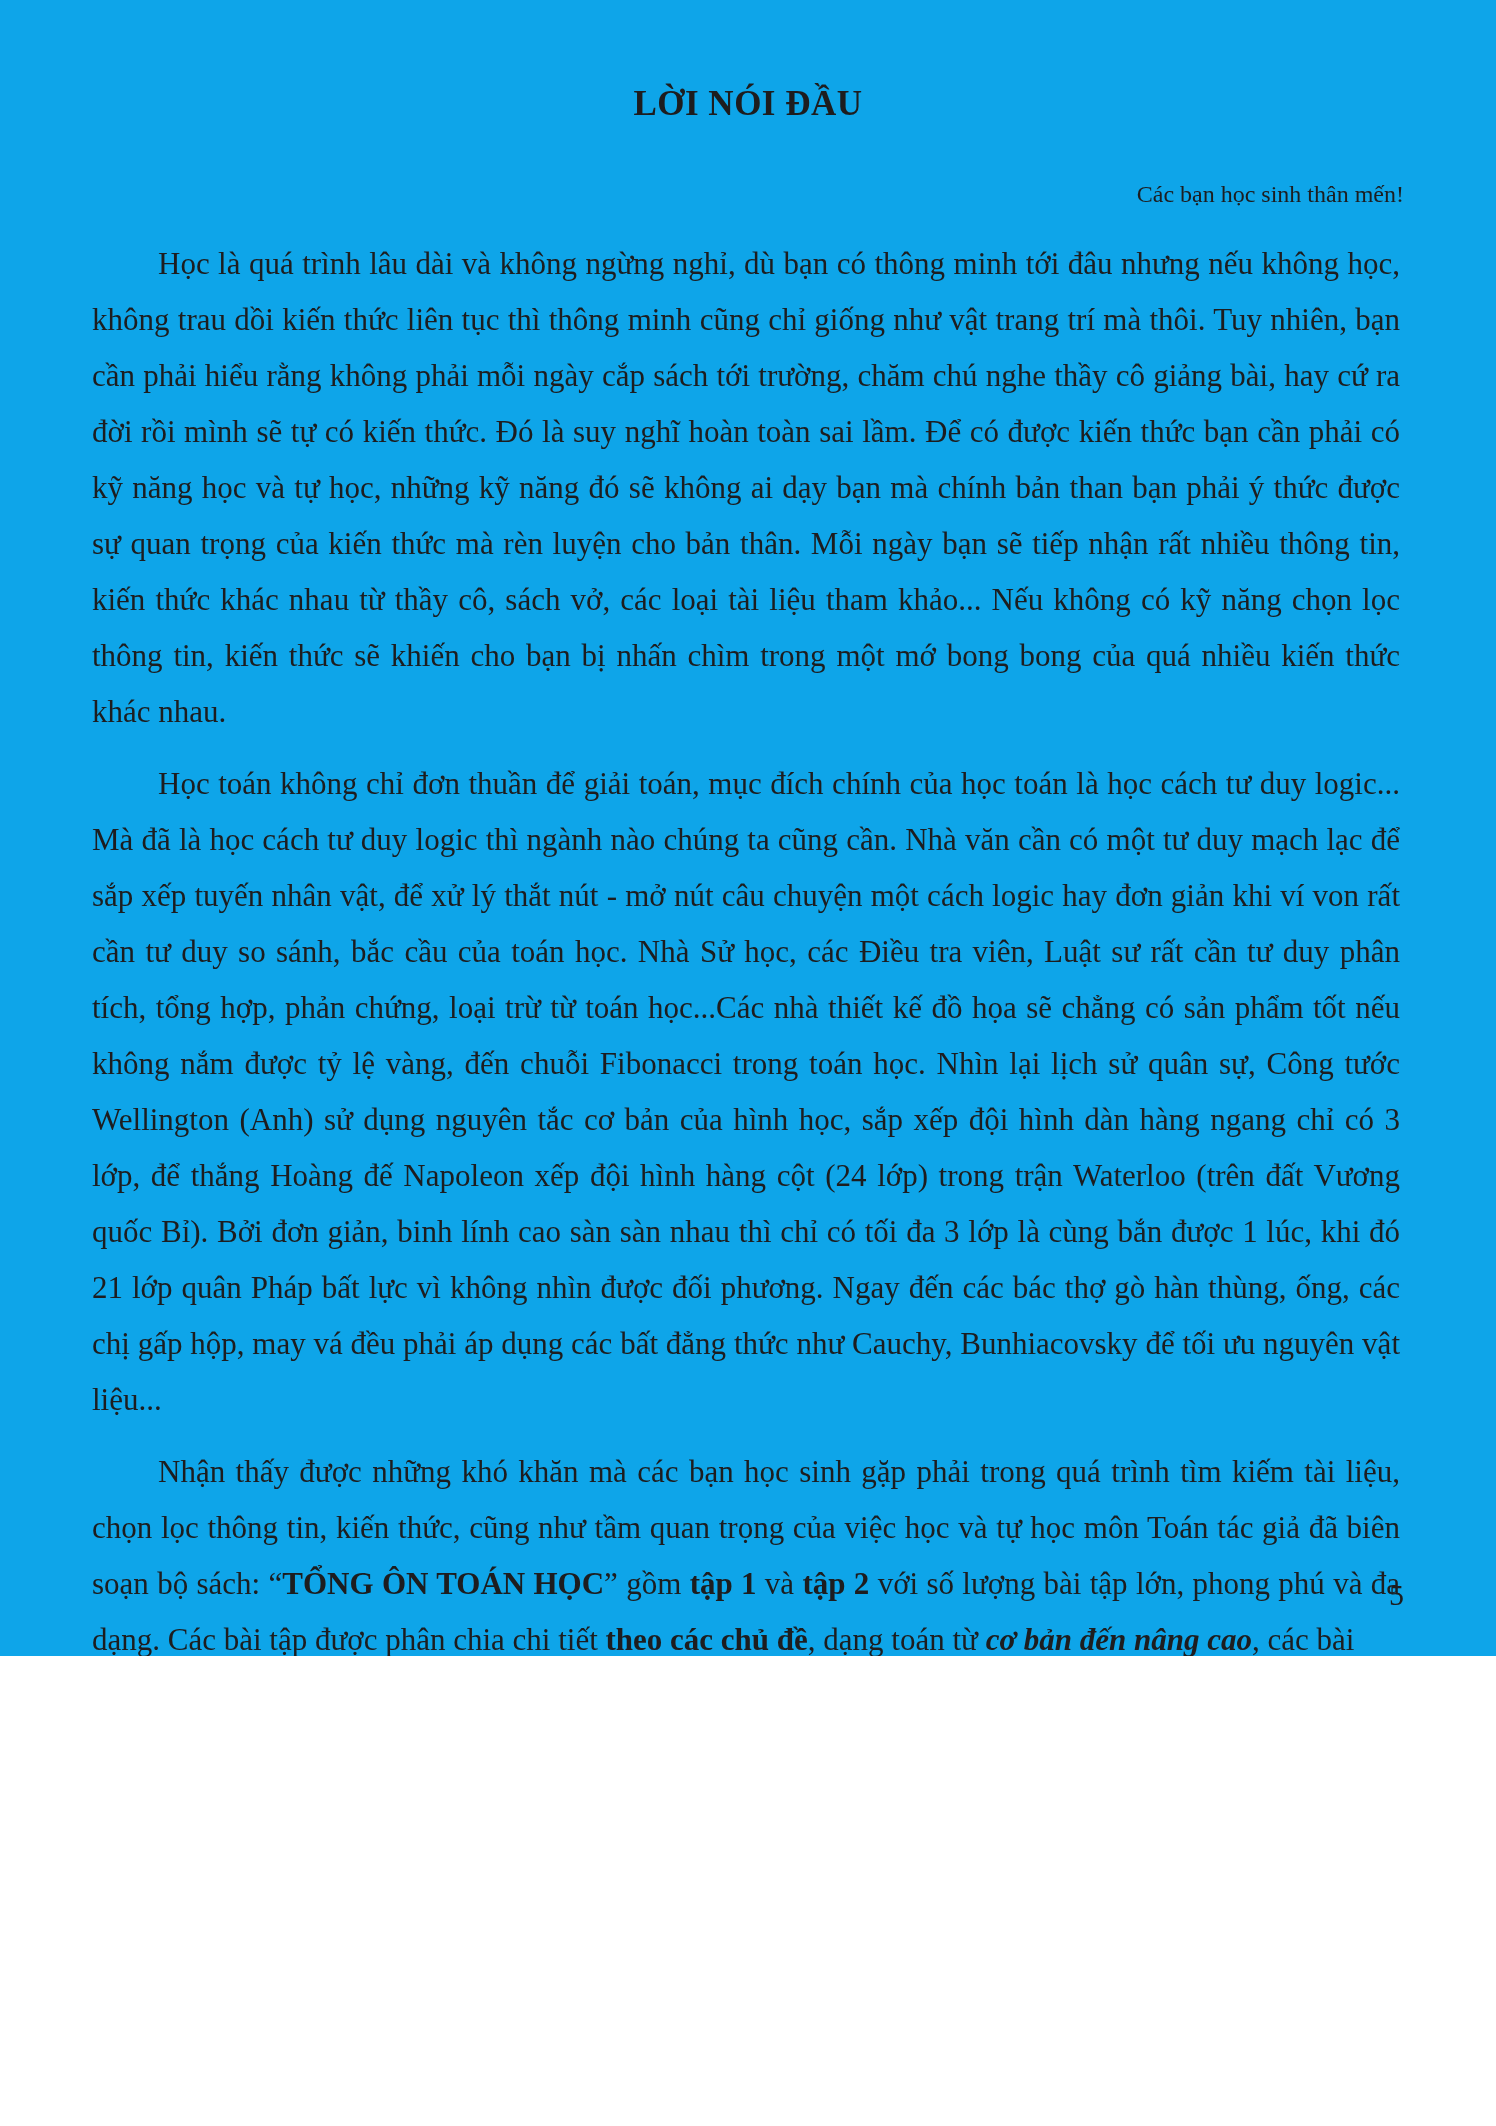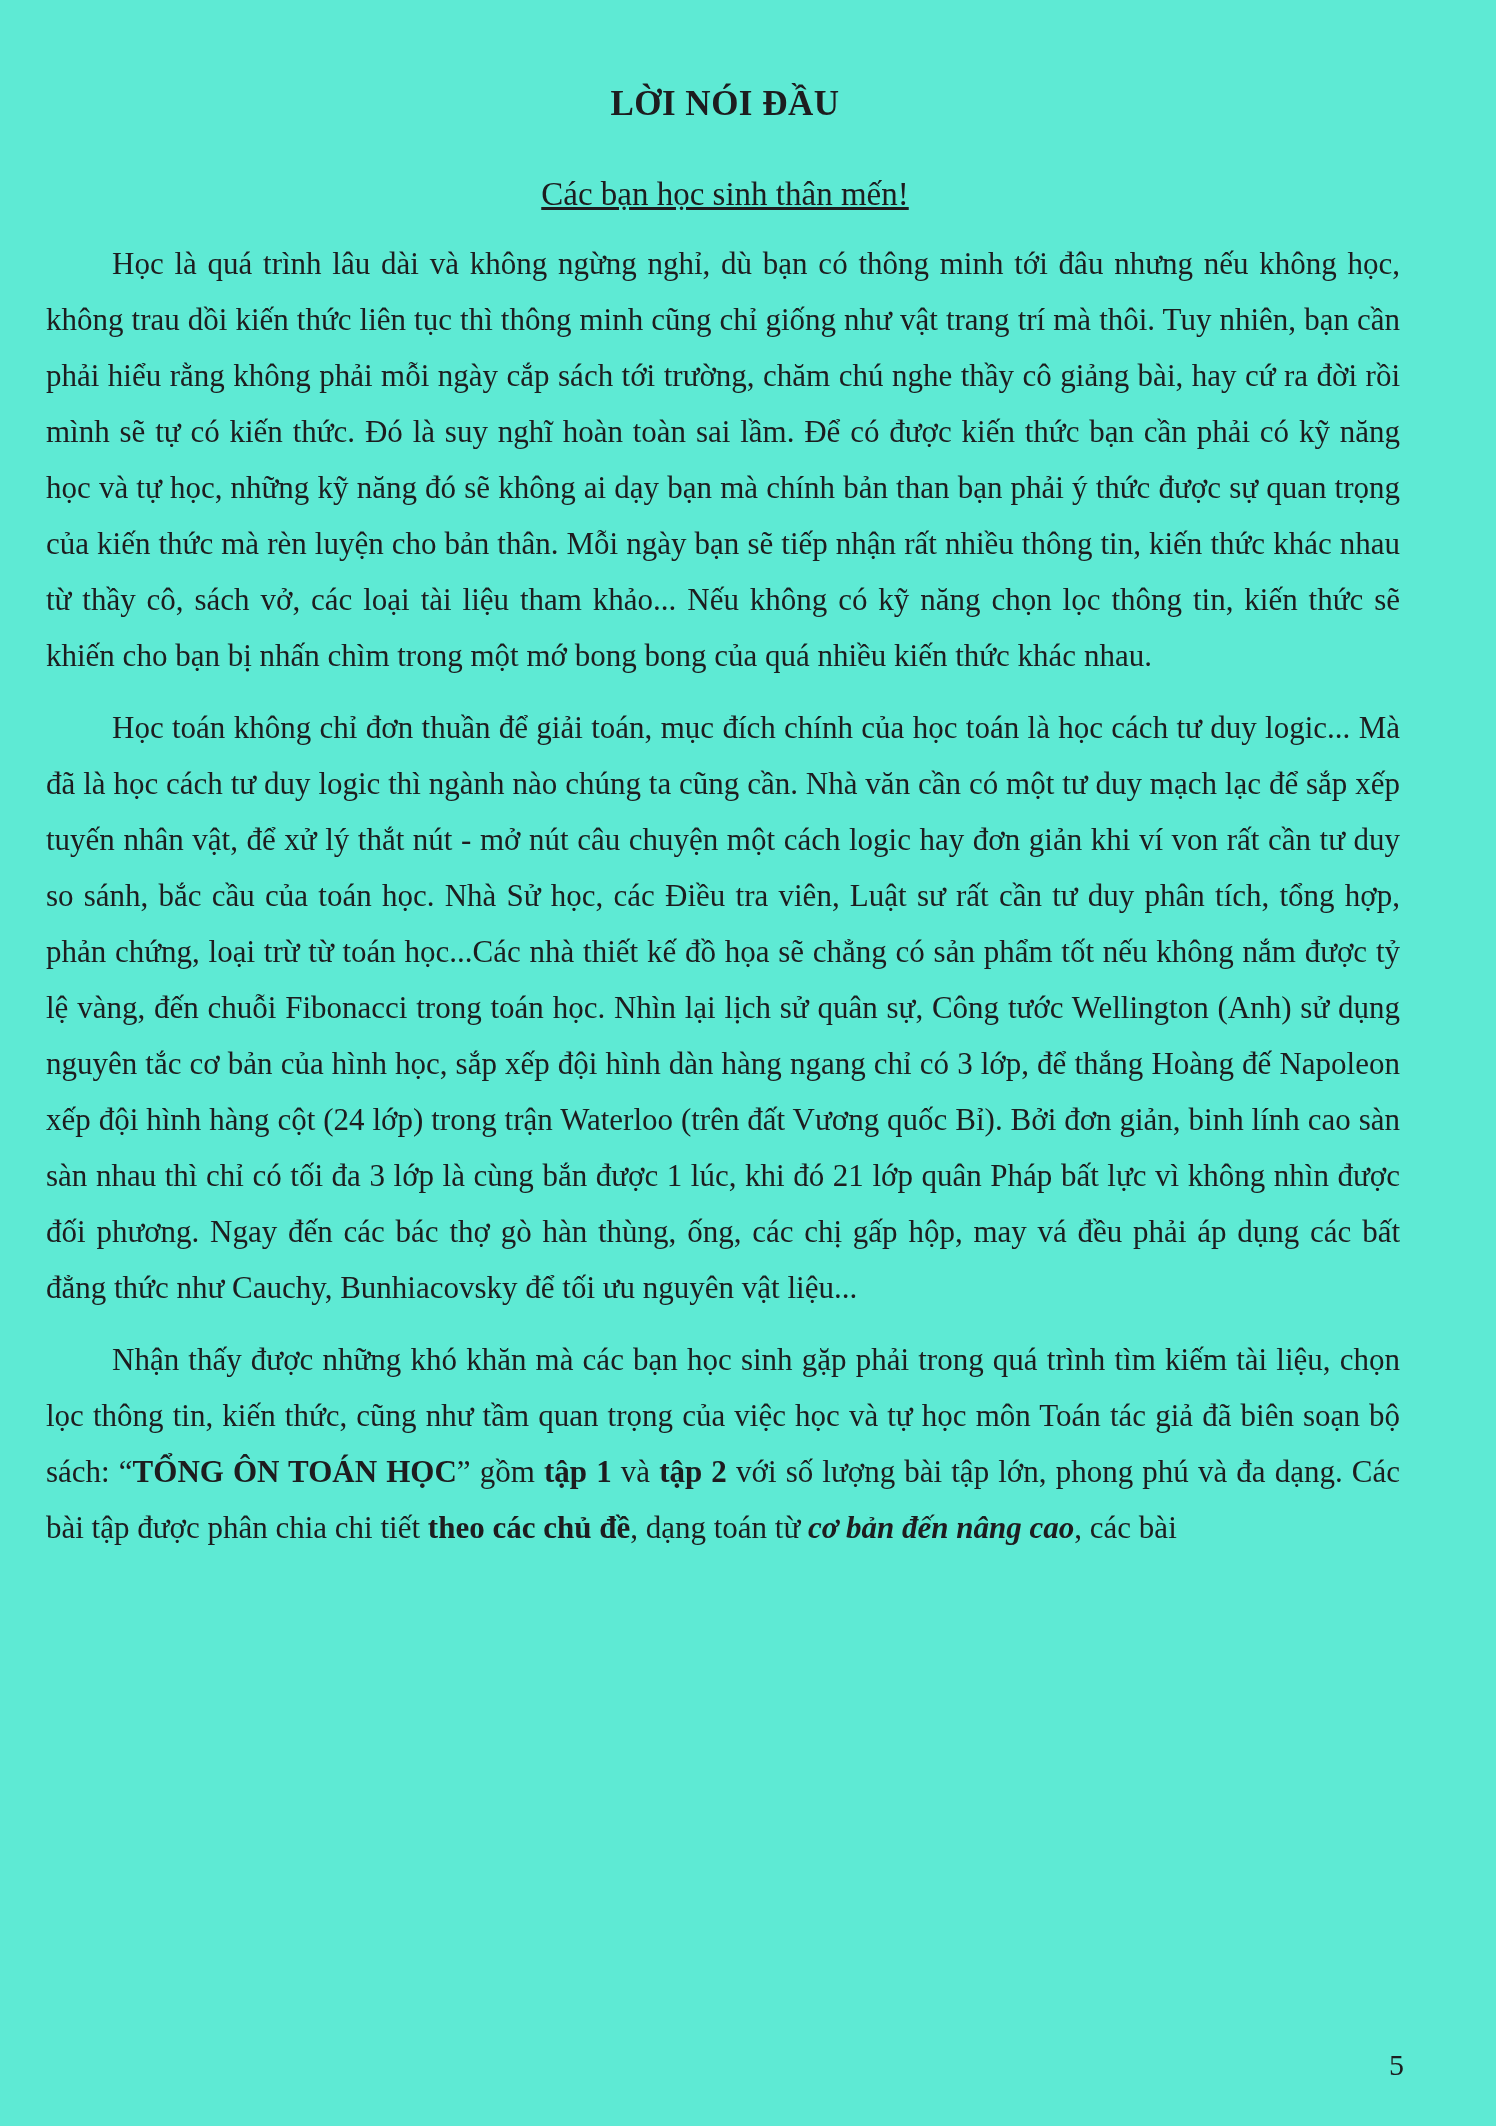"LỜI NÓI ĐẦU" .page { background: #5eead4 -> #0ea5e9; height: 2126px -> 1656px; padding: 84px 92px 60px 46px -> 84px 92px 60px 92px }
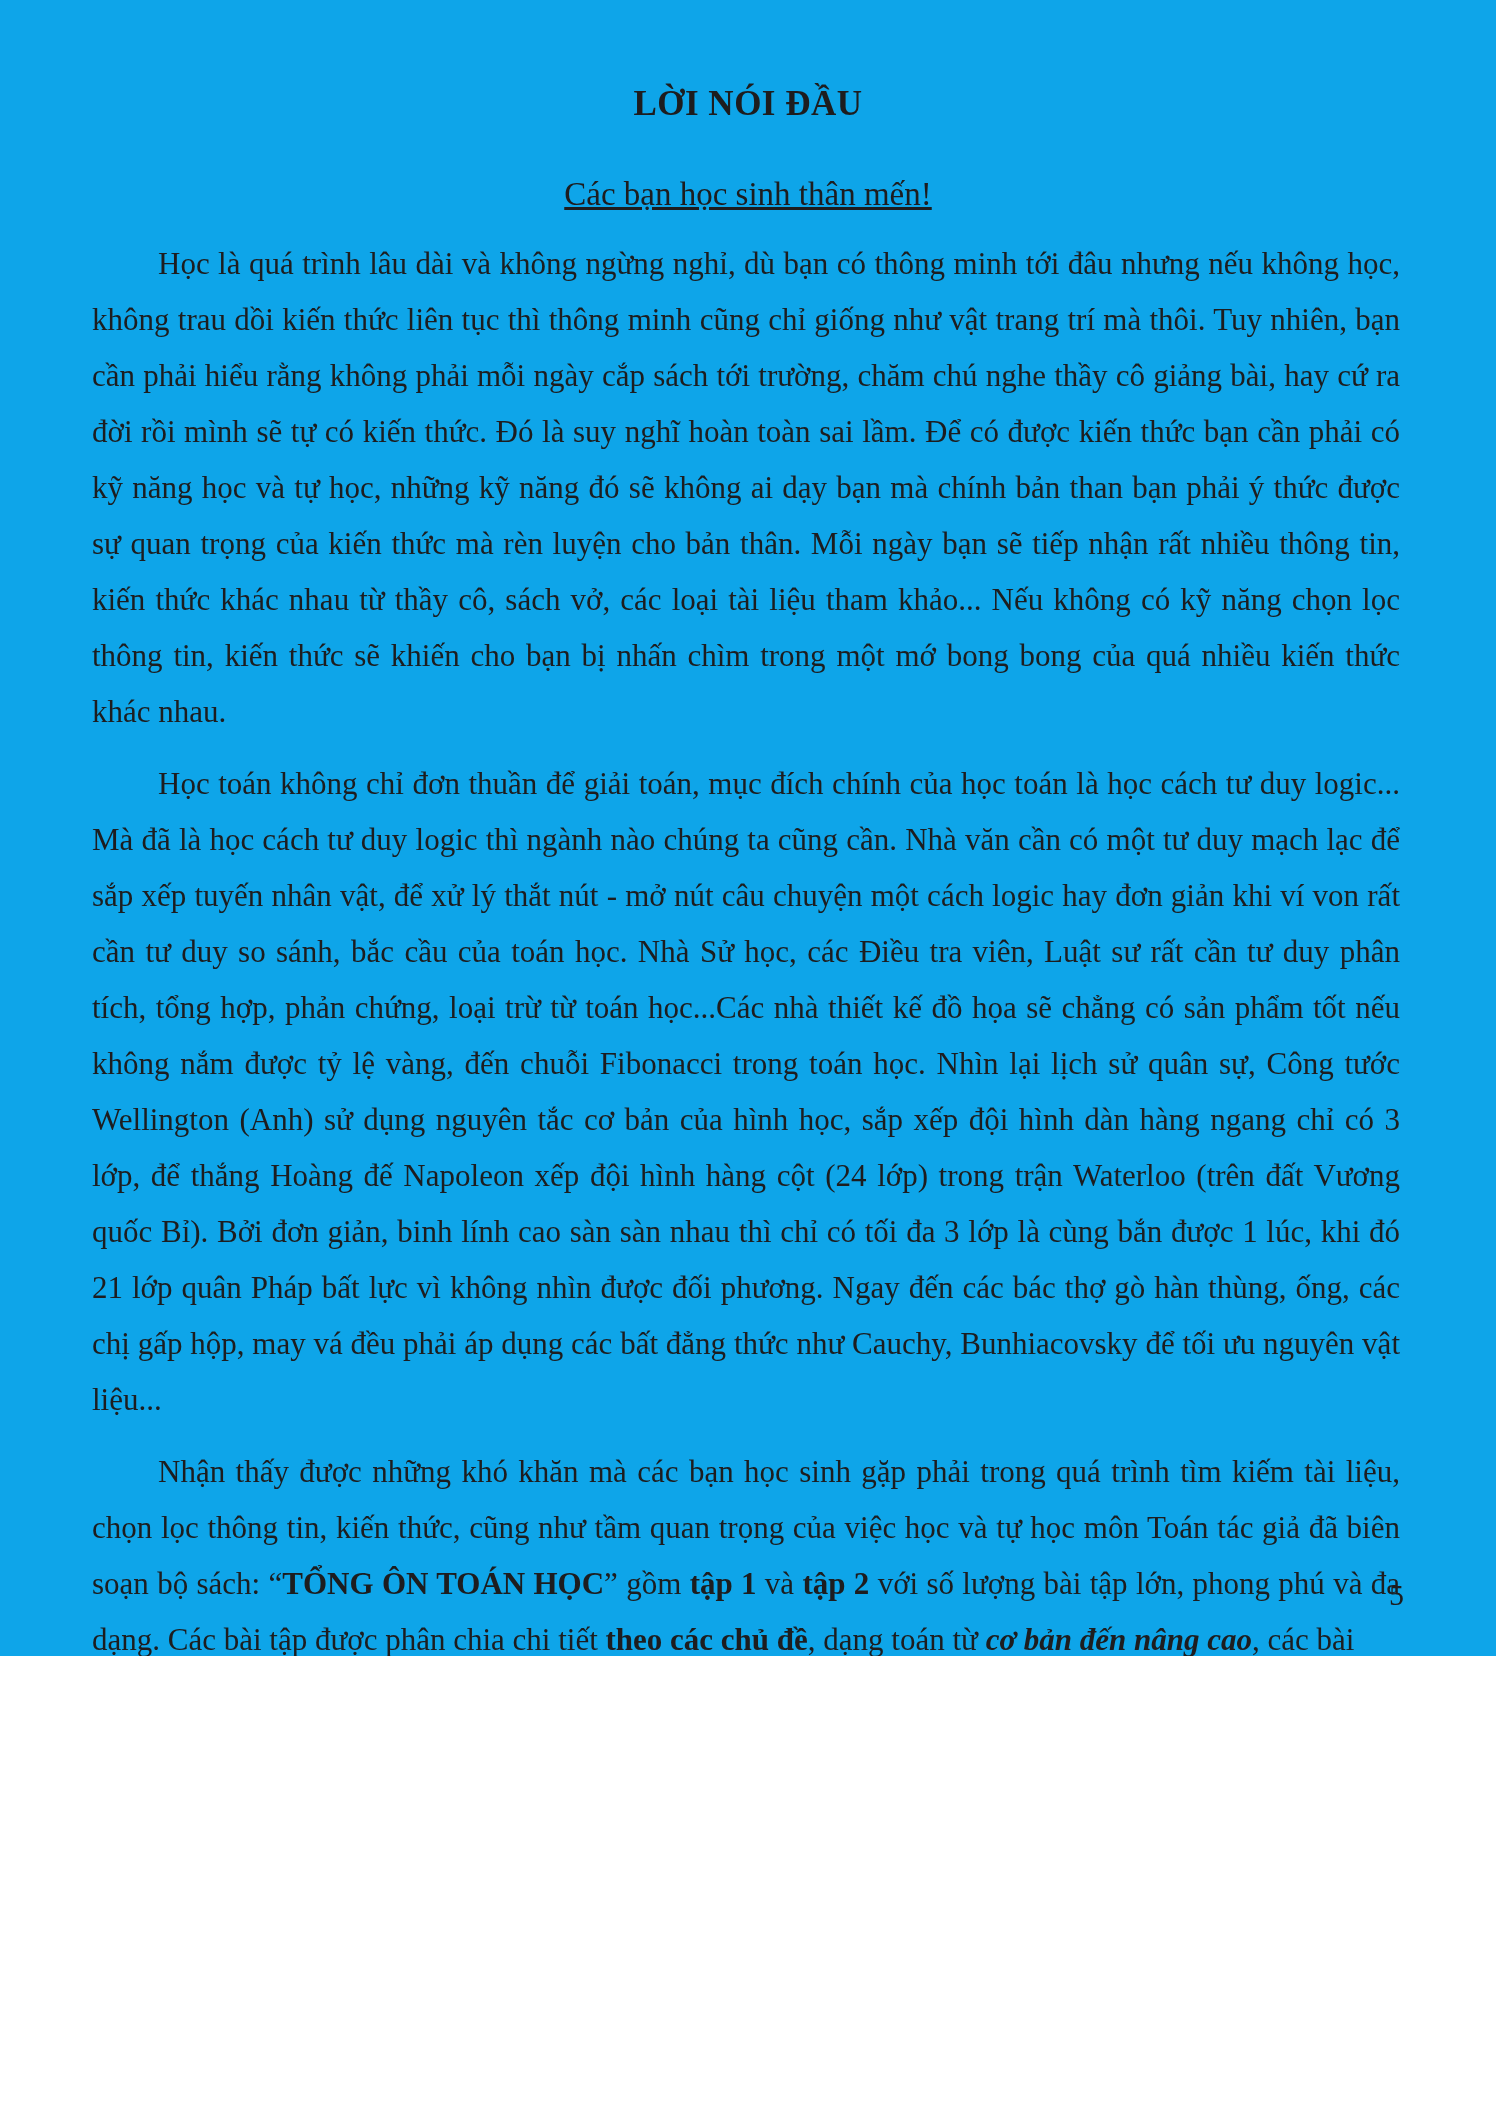"Các bạn học sinh thân" .salutation { font-size: 33px -> 24px; text-align: center -> right; text-decoration: underline -> none }
